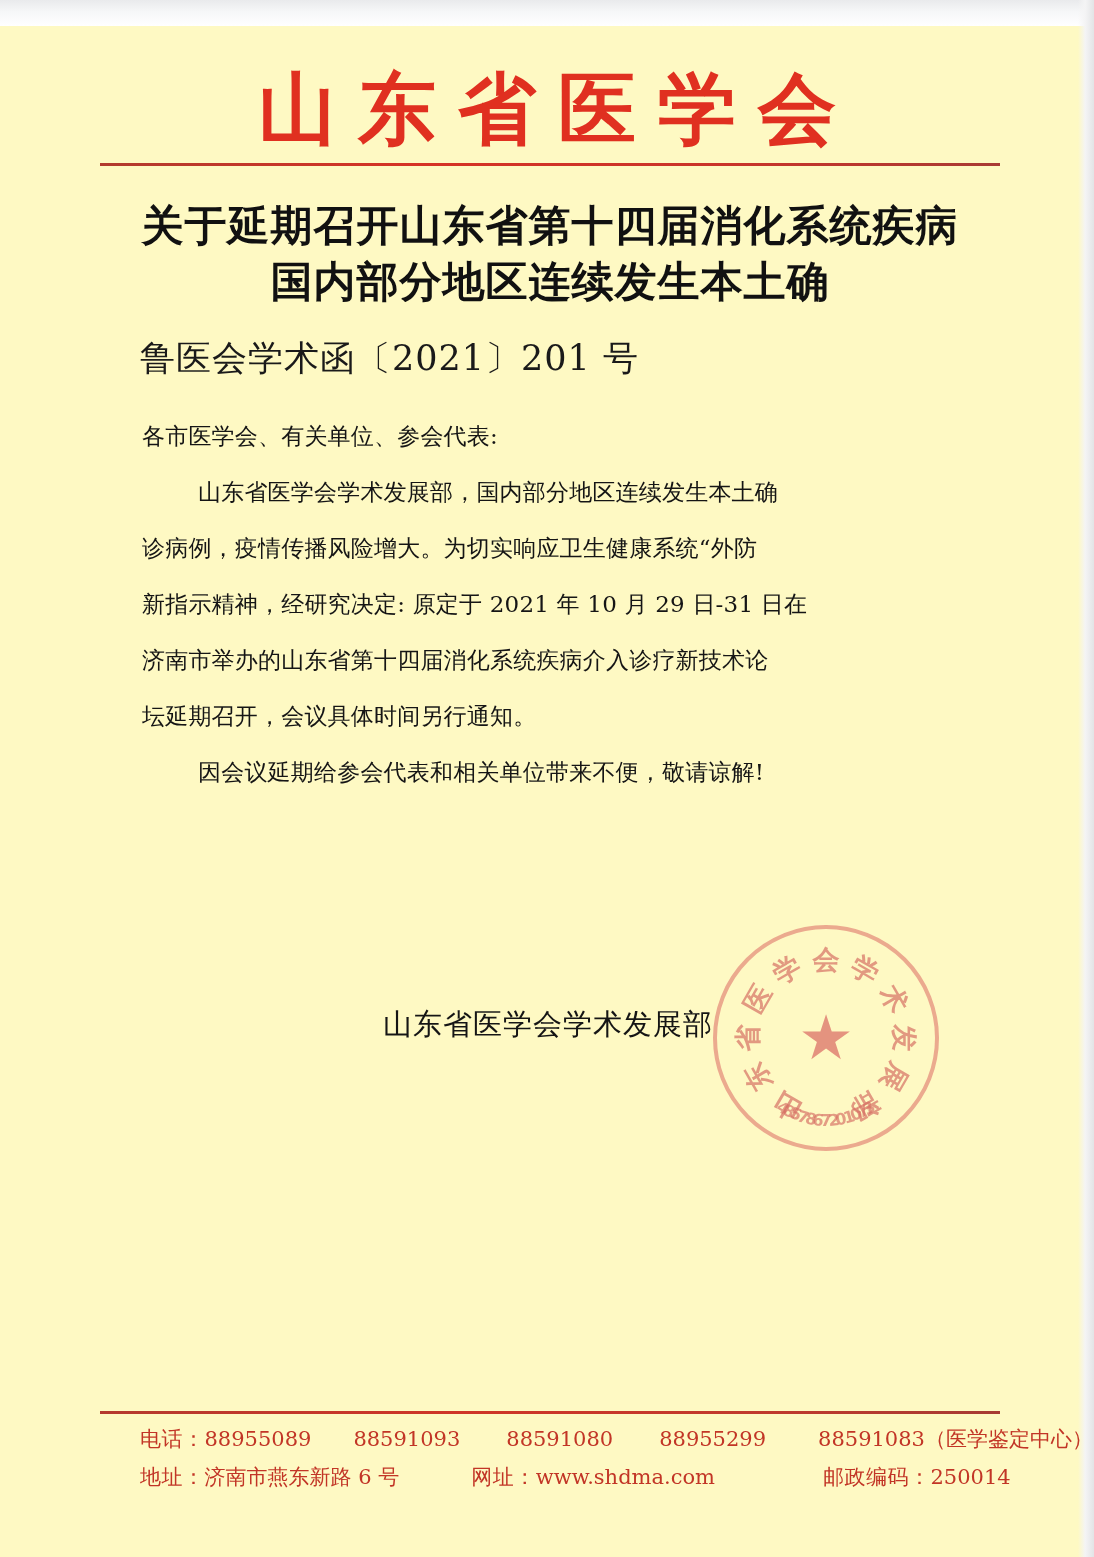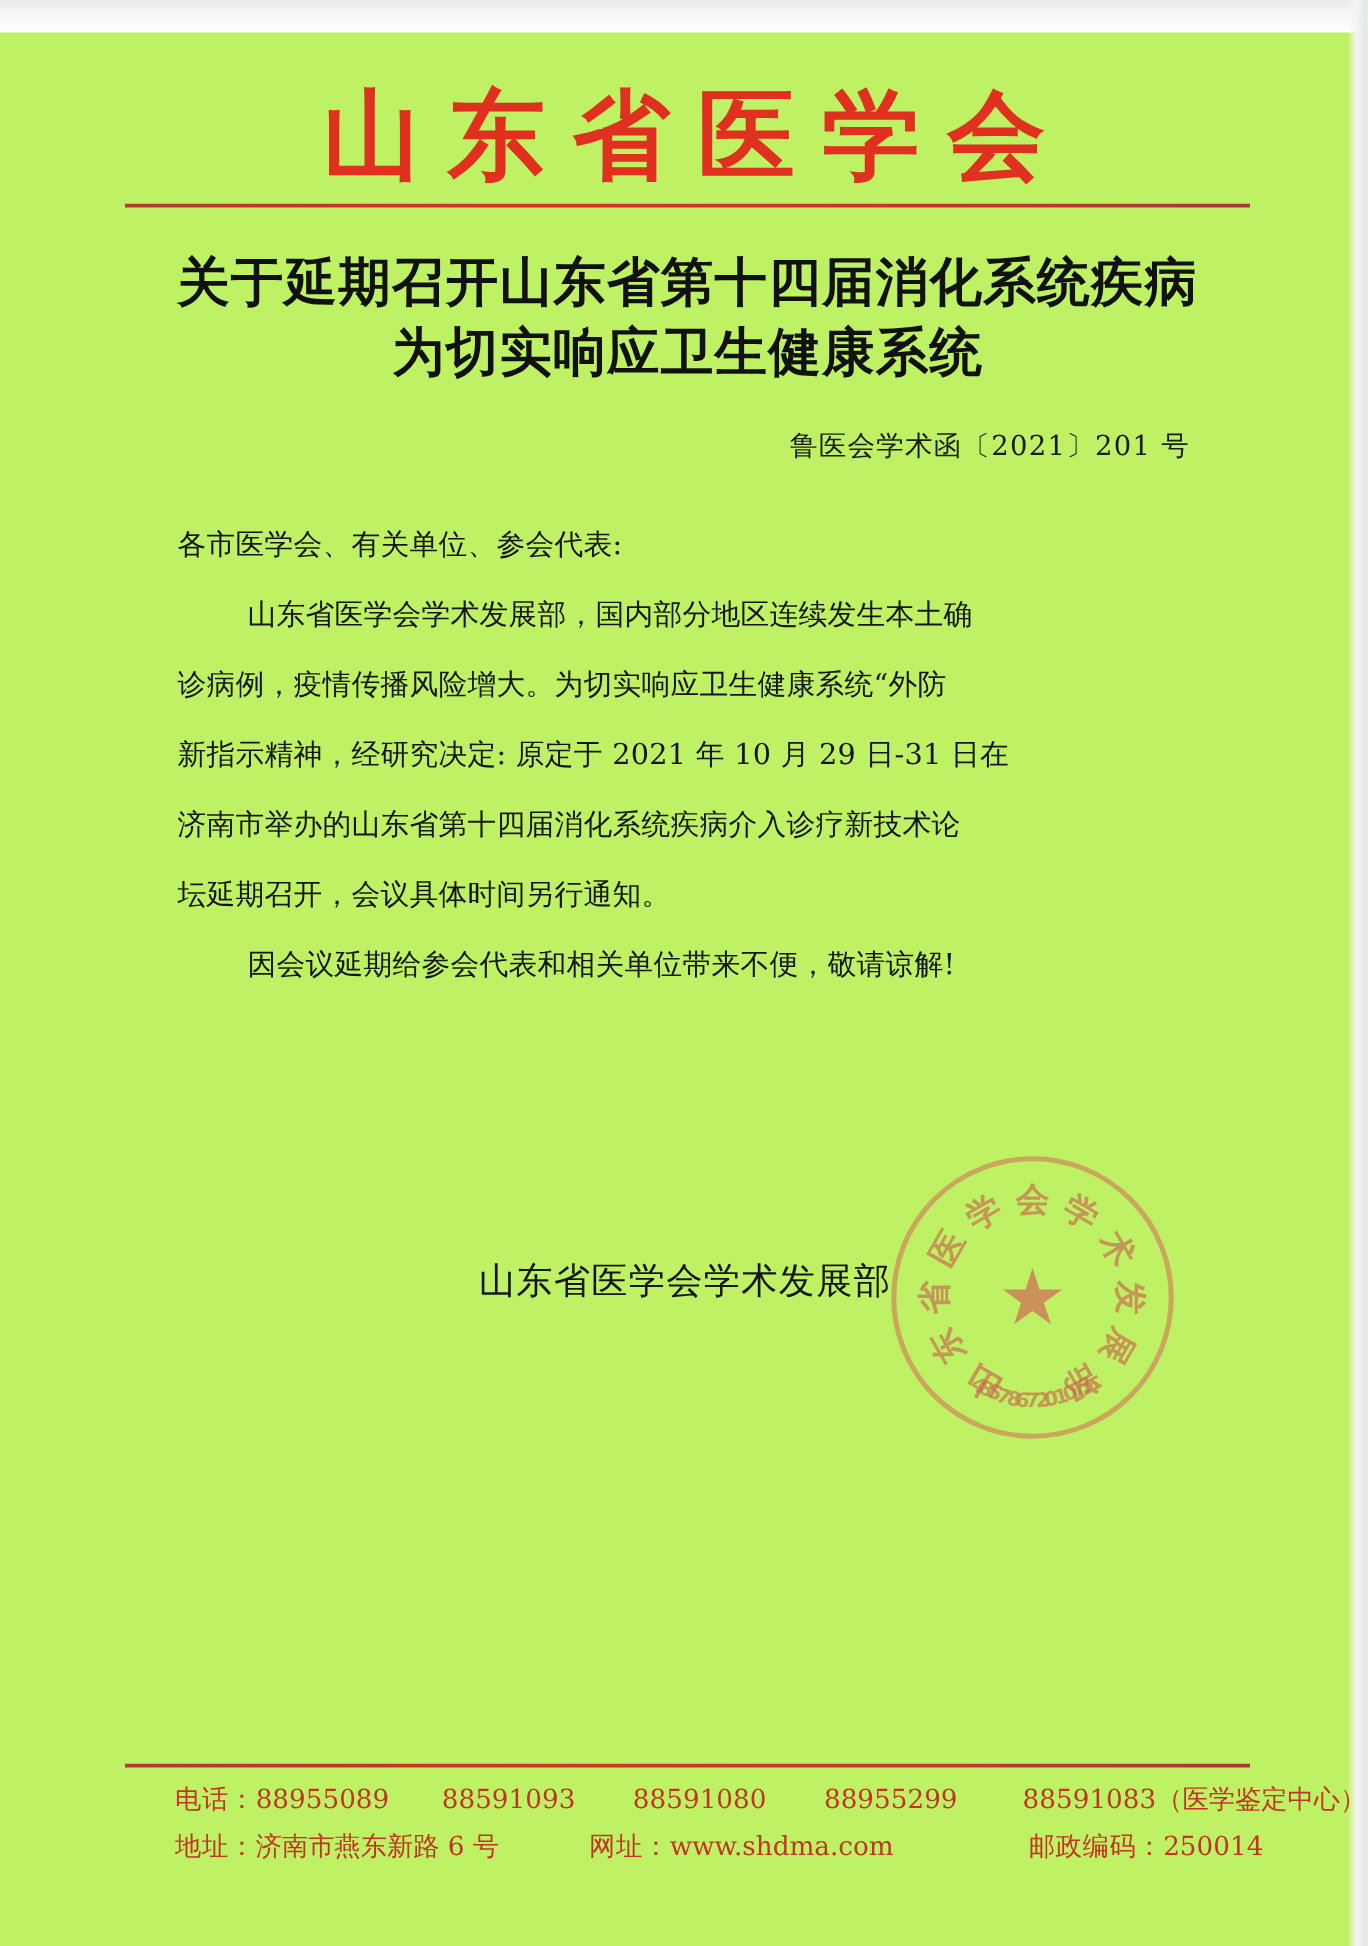"山东省医学会" .page { background: #bef264 -> #fef9c3 }
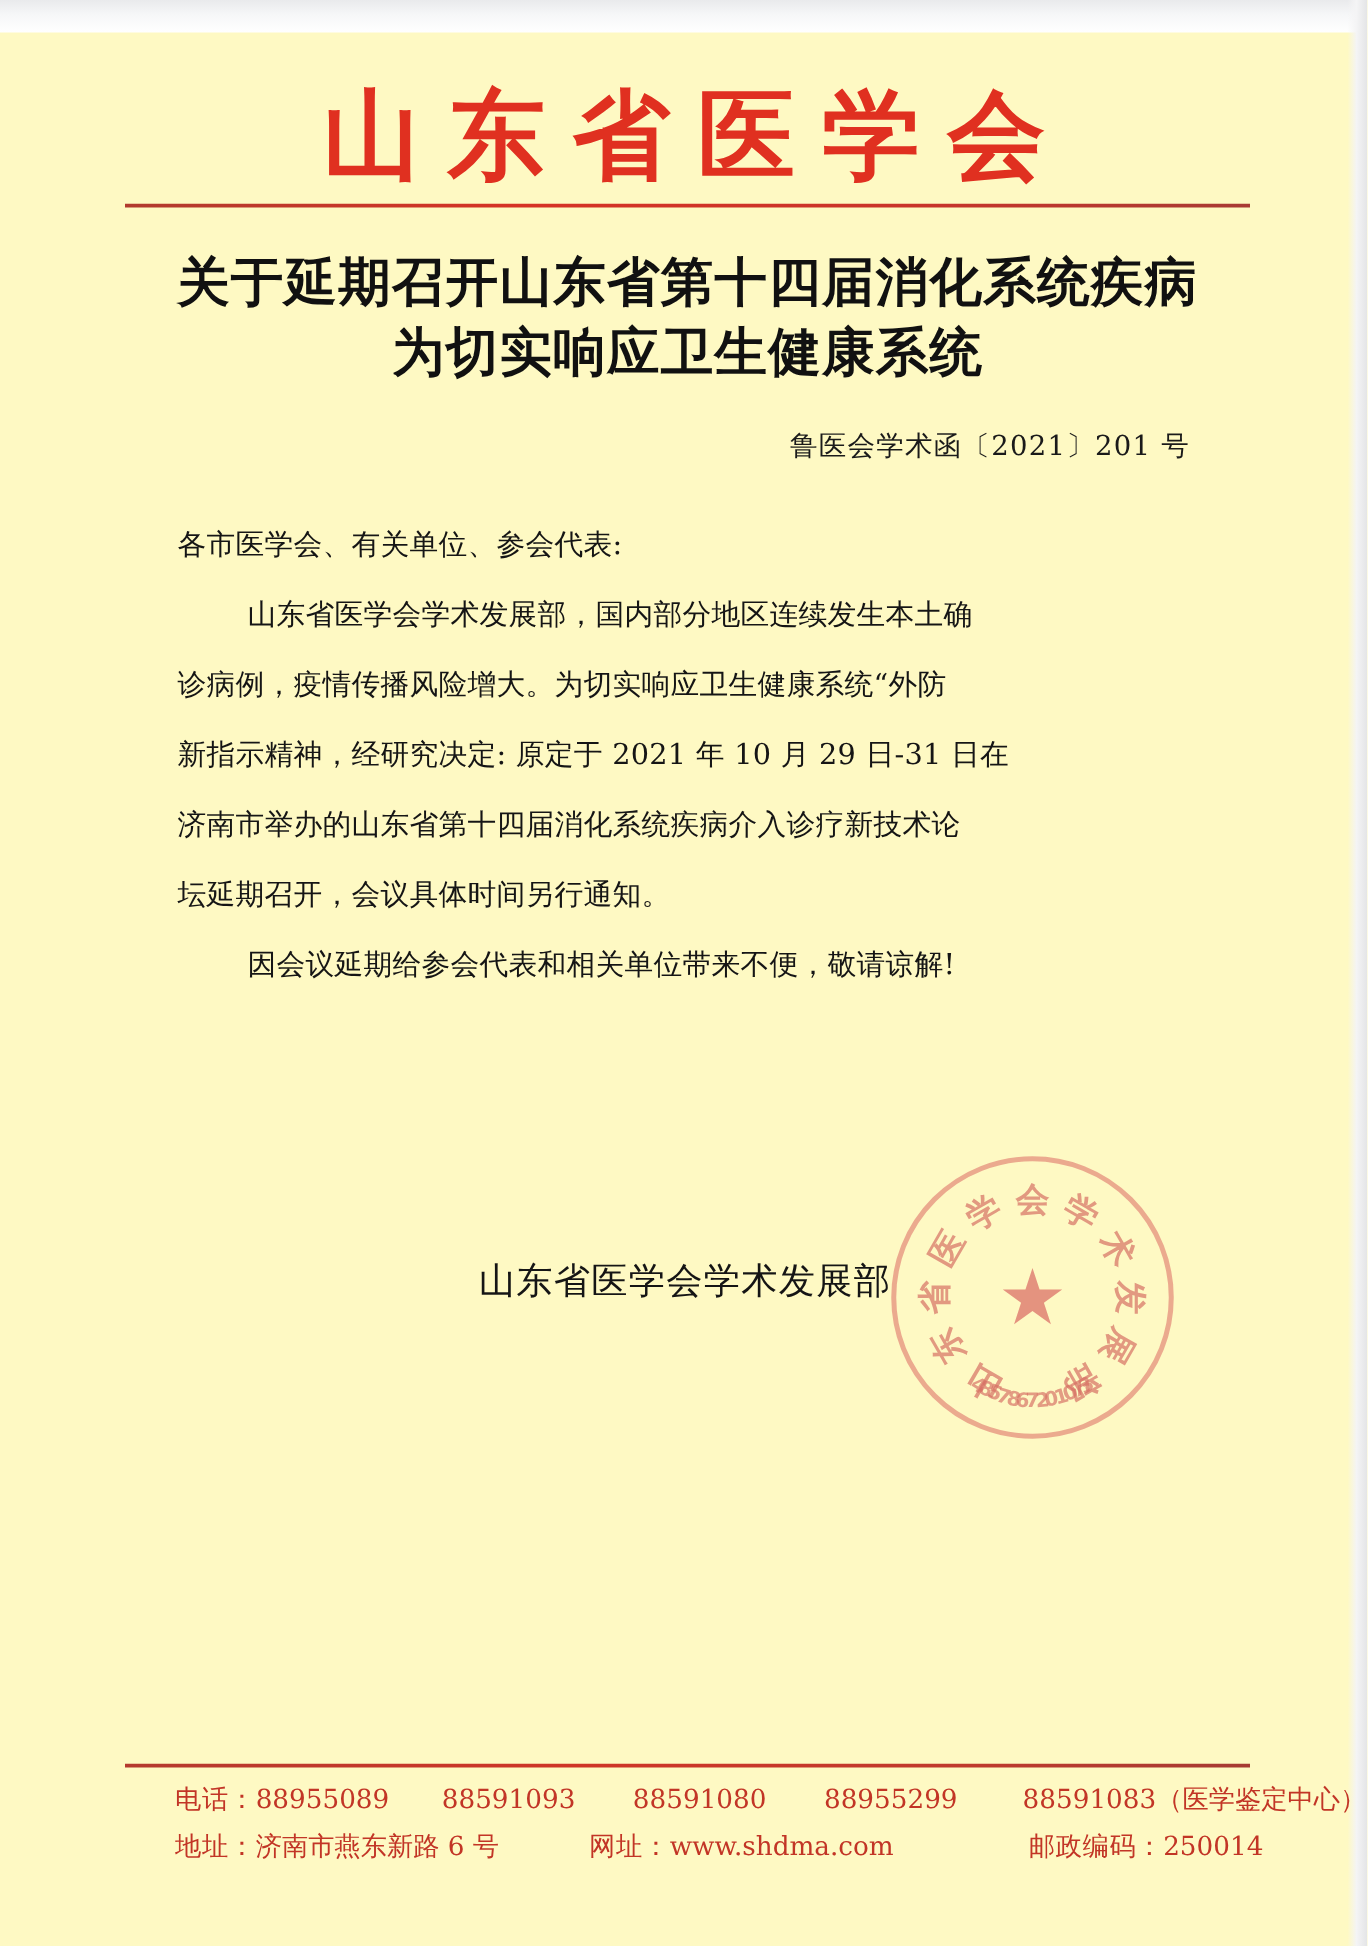"为切实响应卫生健康系统" span.tline { text: 为切实响应卫生健康系统 -> 国内部分地区连续发生本土确 }
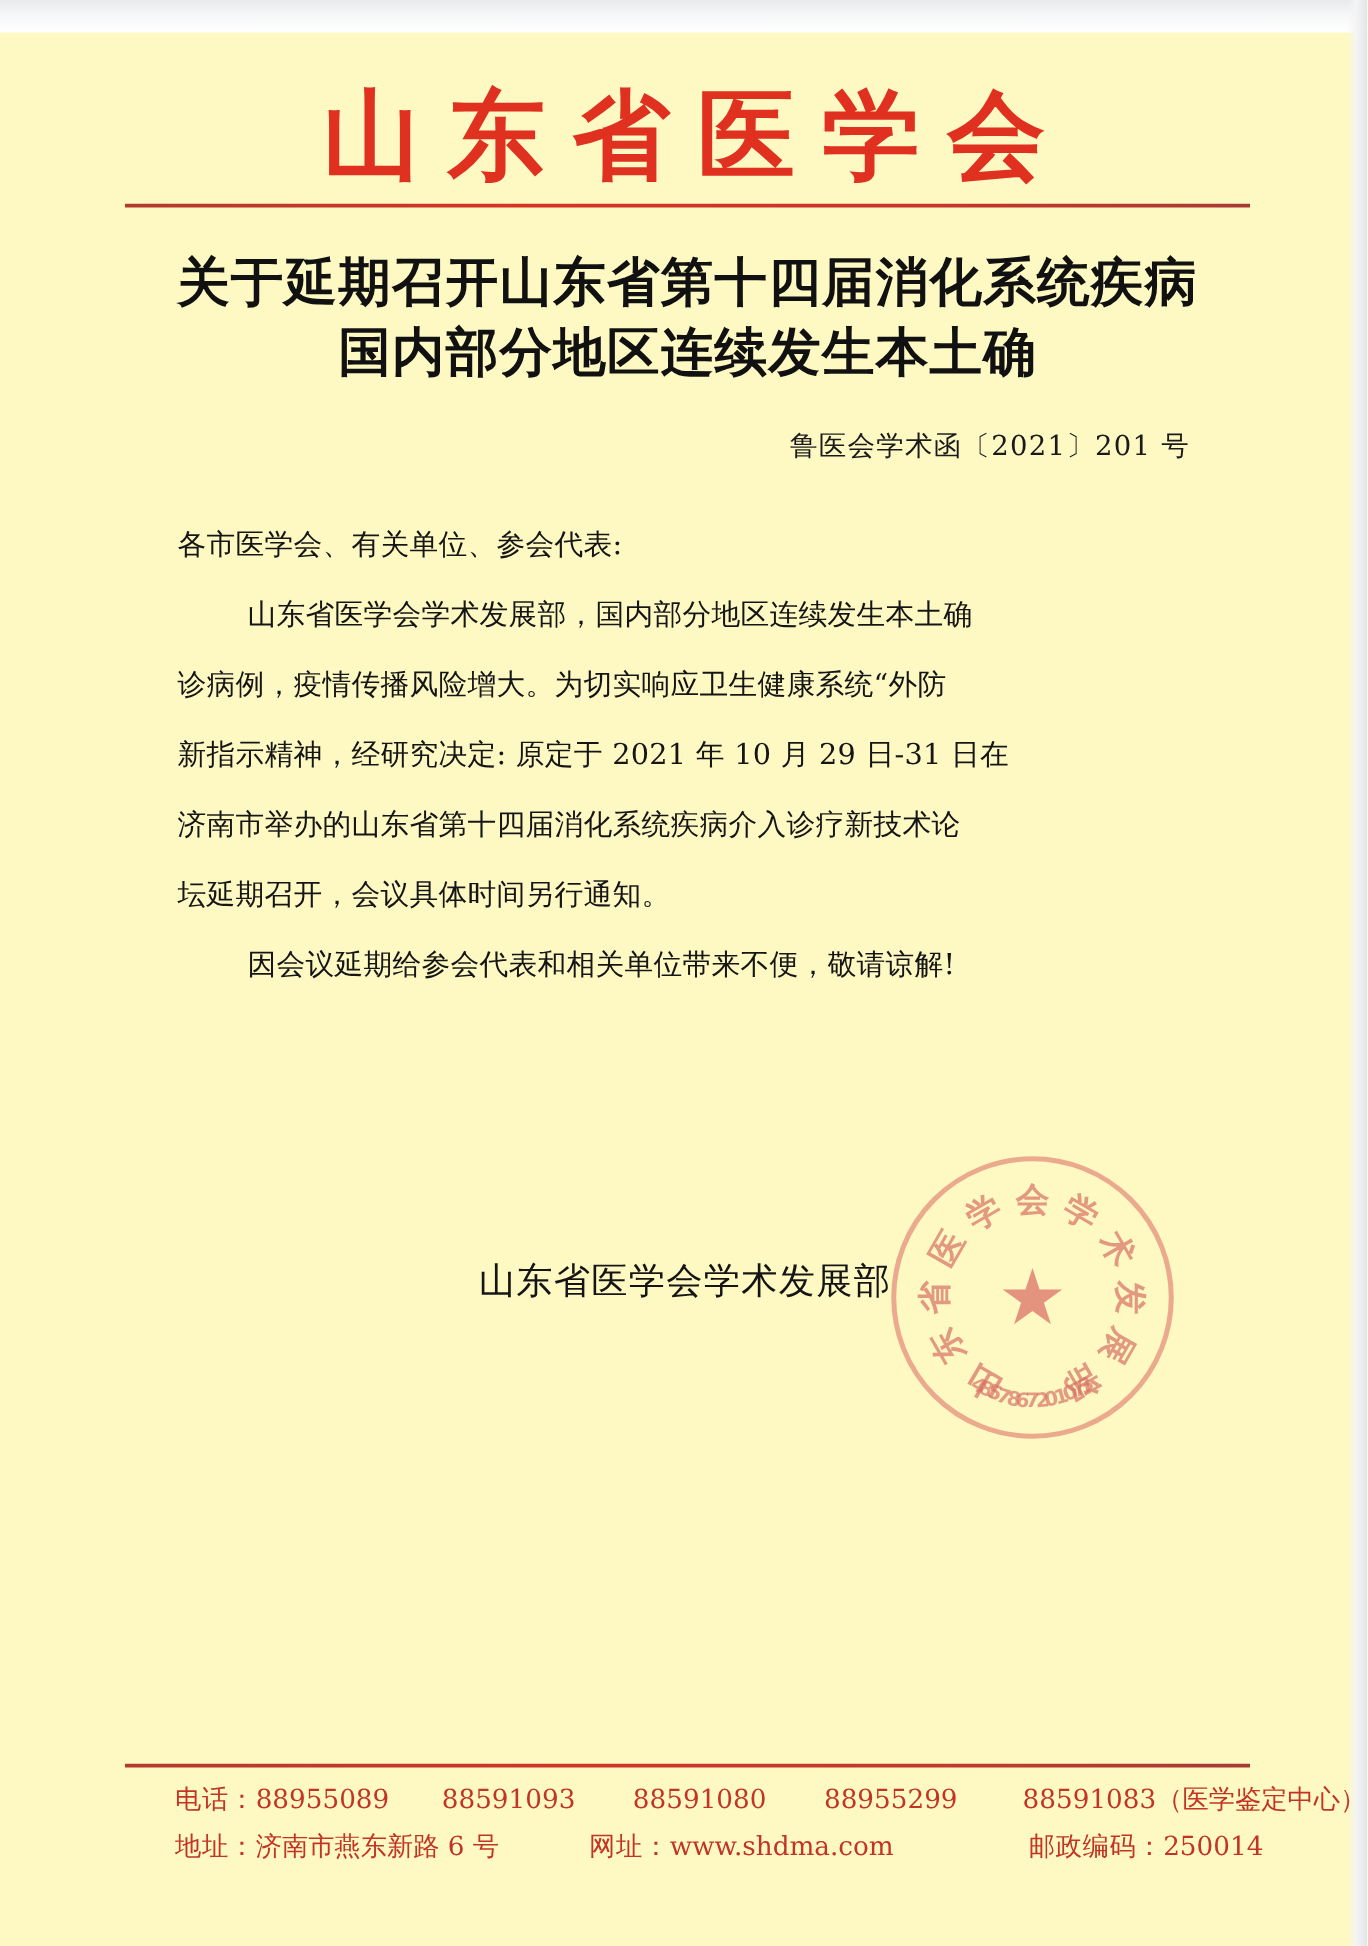"鲁医会学术函〔2021〕201 号" .doc-number { font-size: 22px -> 35px; text-align: right -> none }
